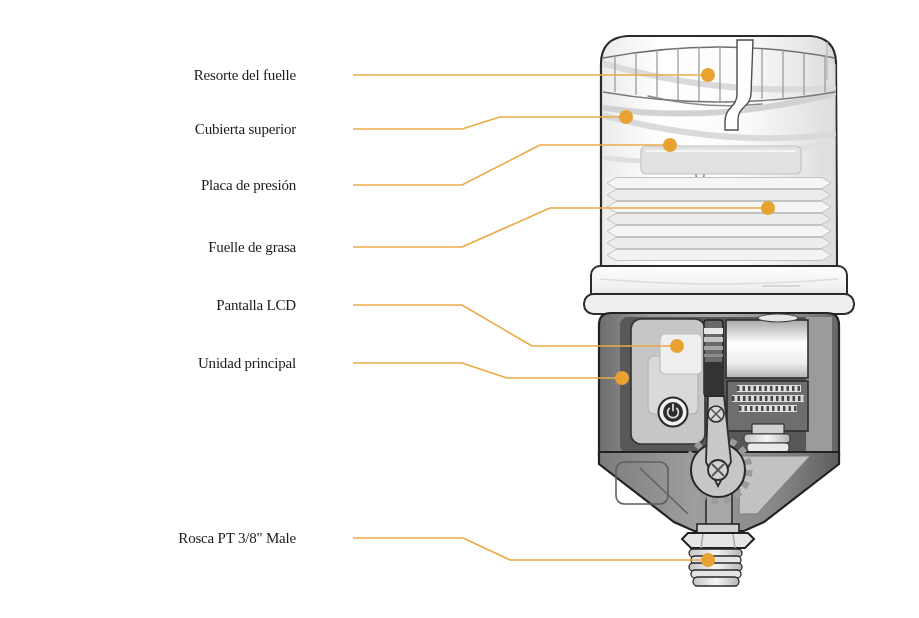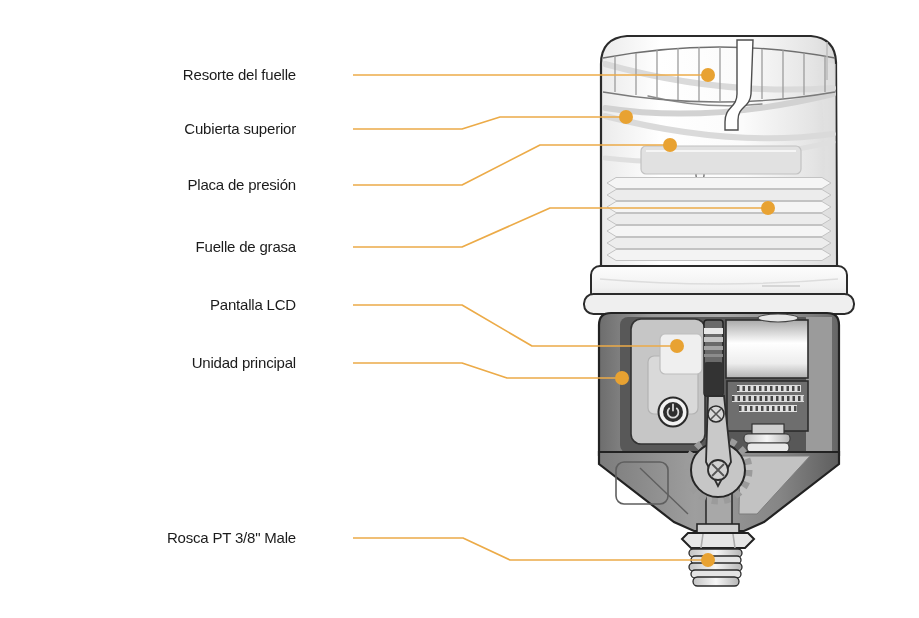"Resorte del fuelle" .stage { font-family: Liberation Sans, sans-serif -> Liberation Serif, serif }
